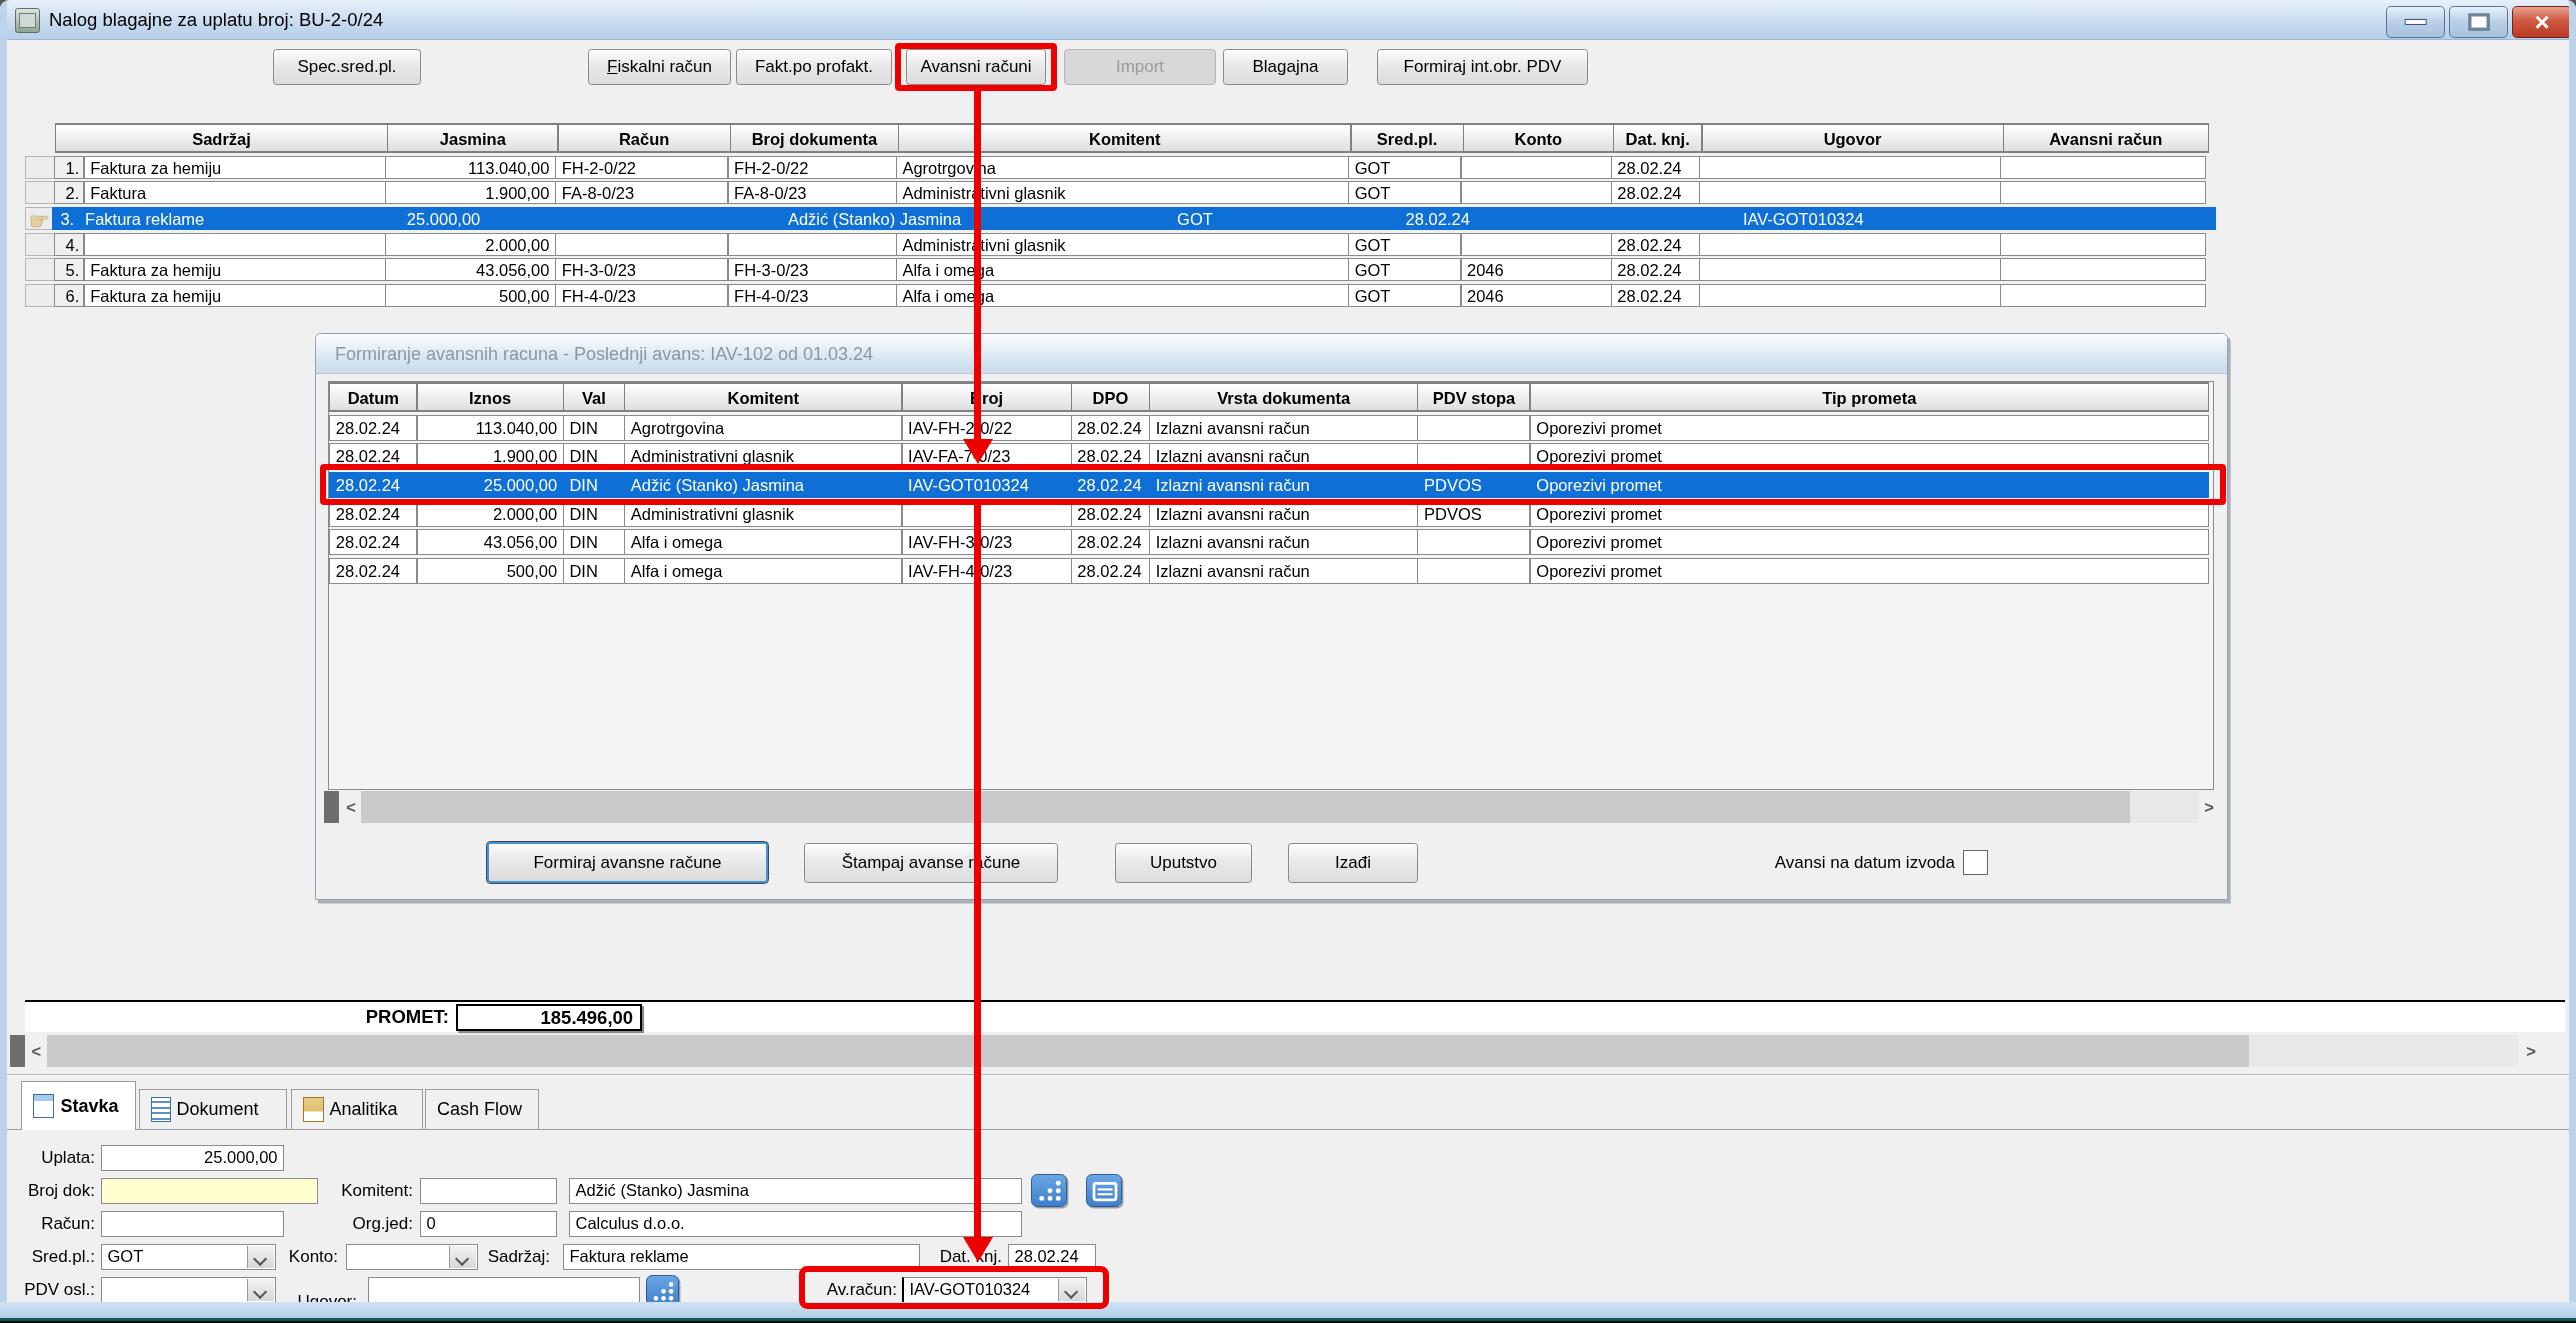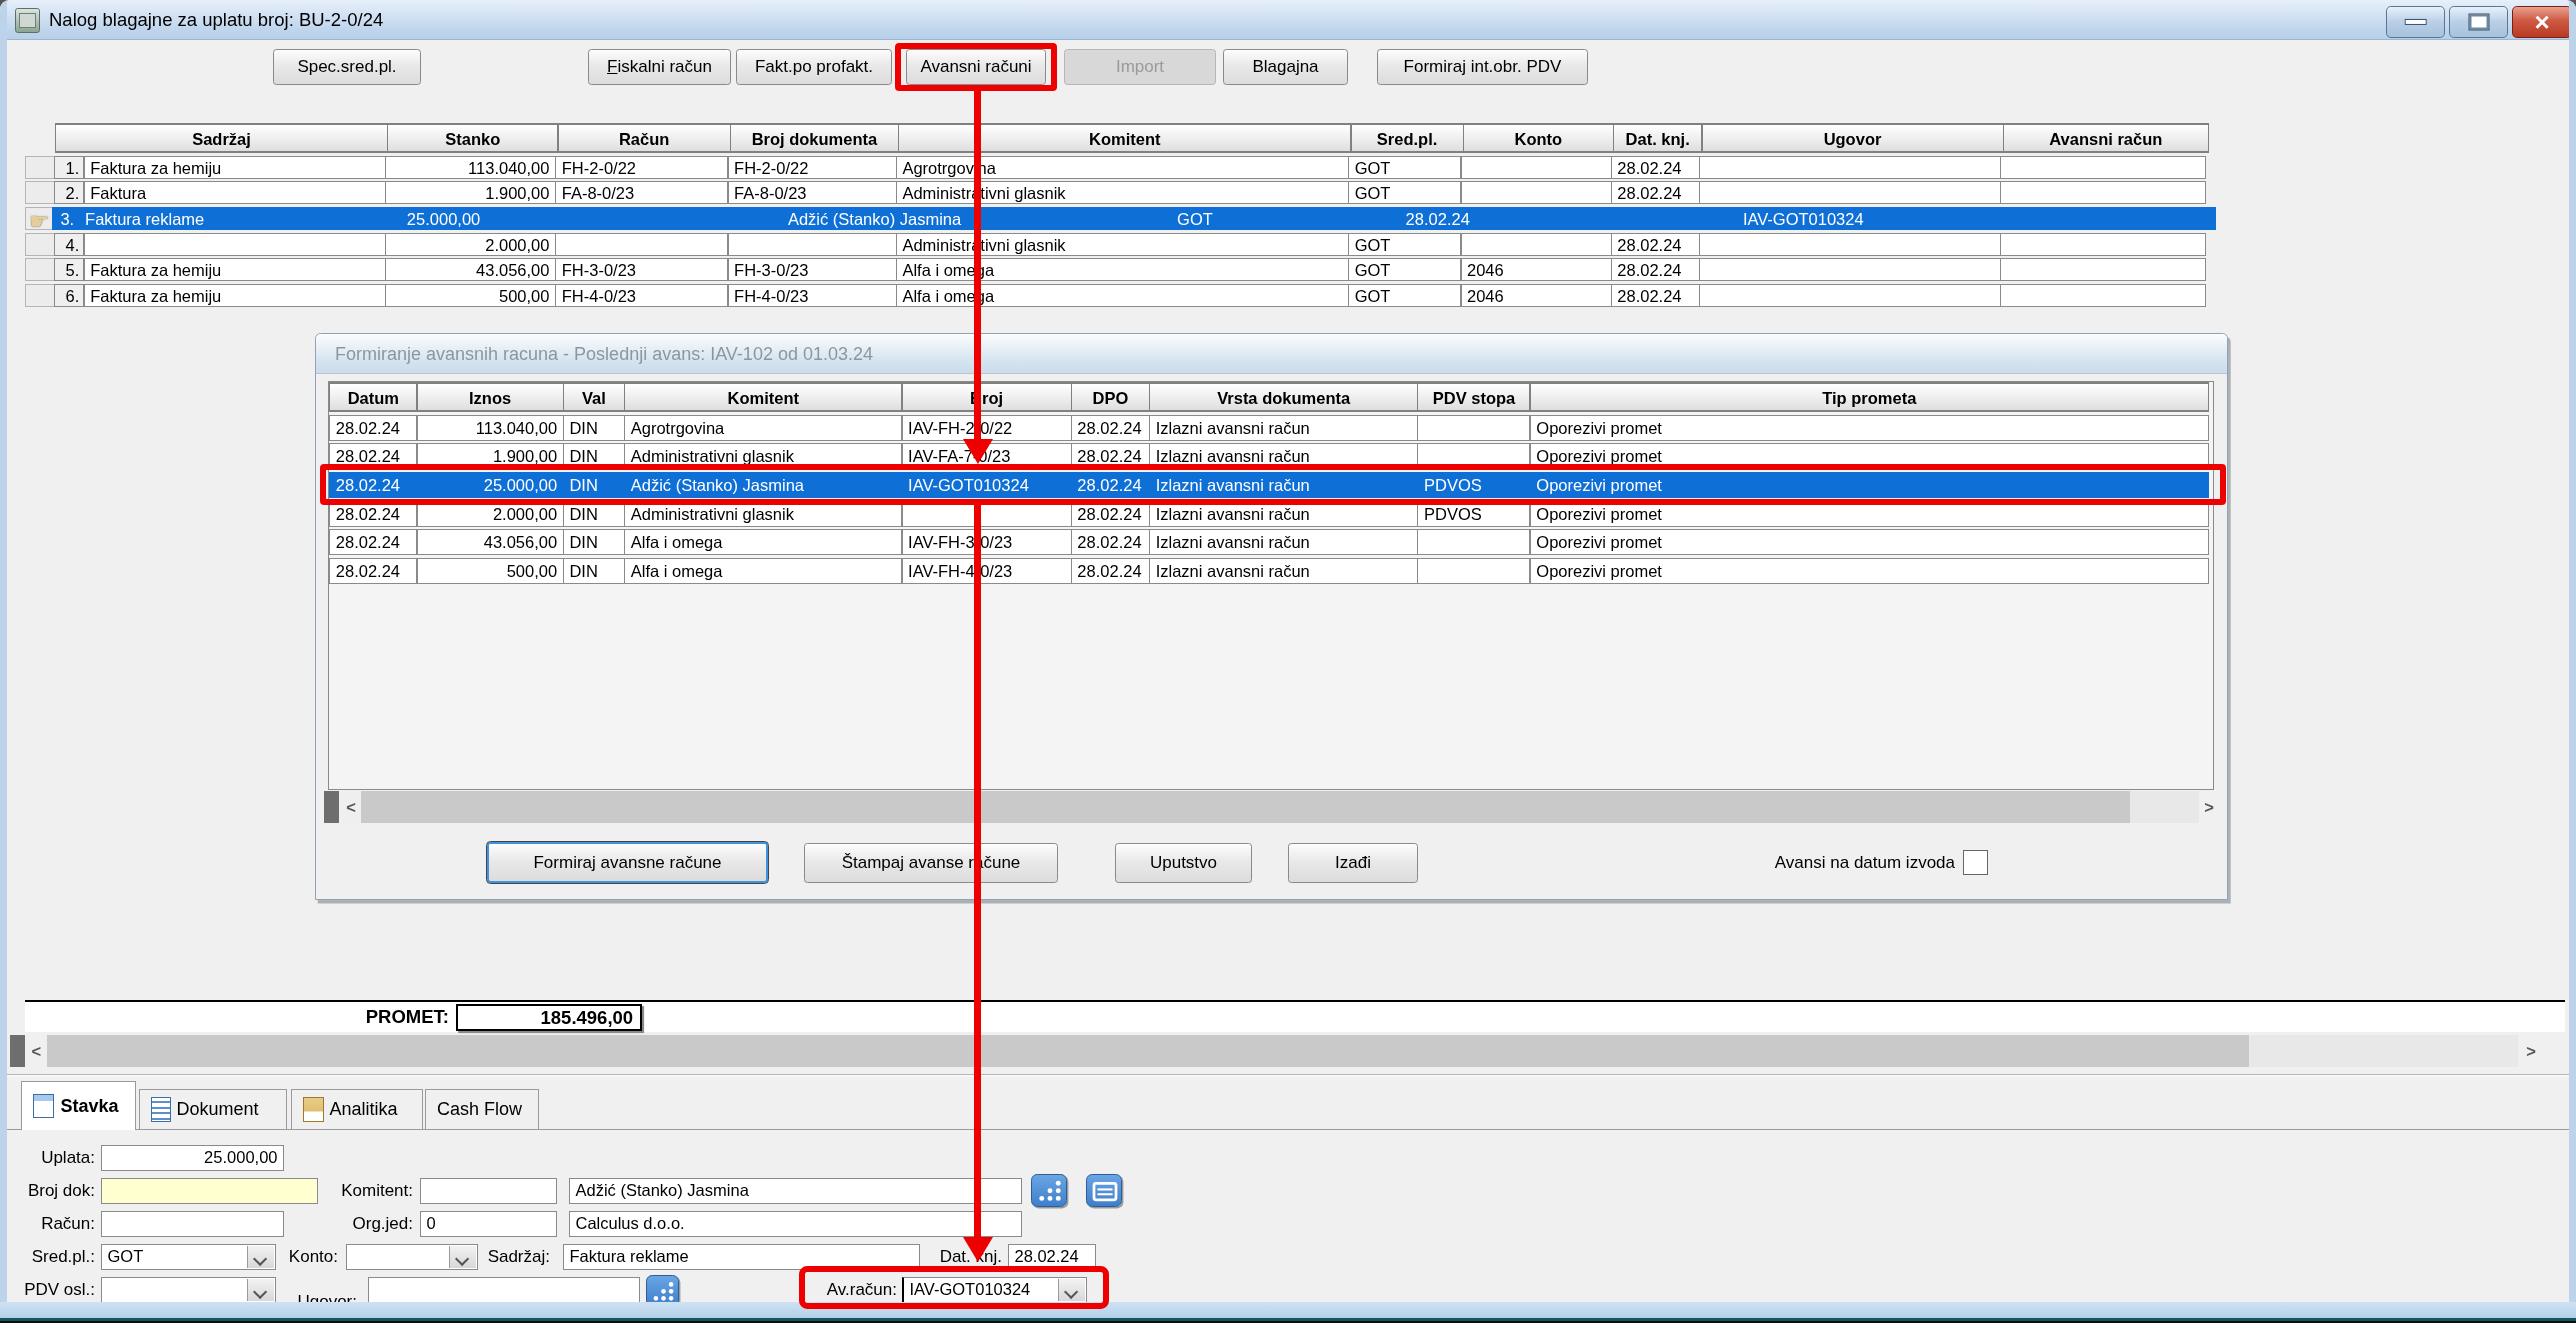"Stanko" div.hc { text: Stanko -> Jasmina }
